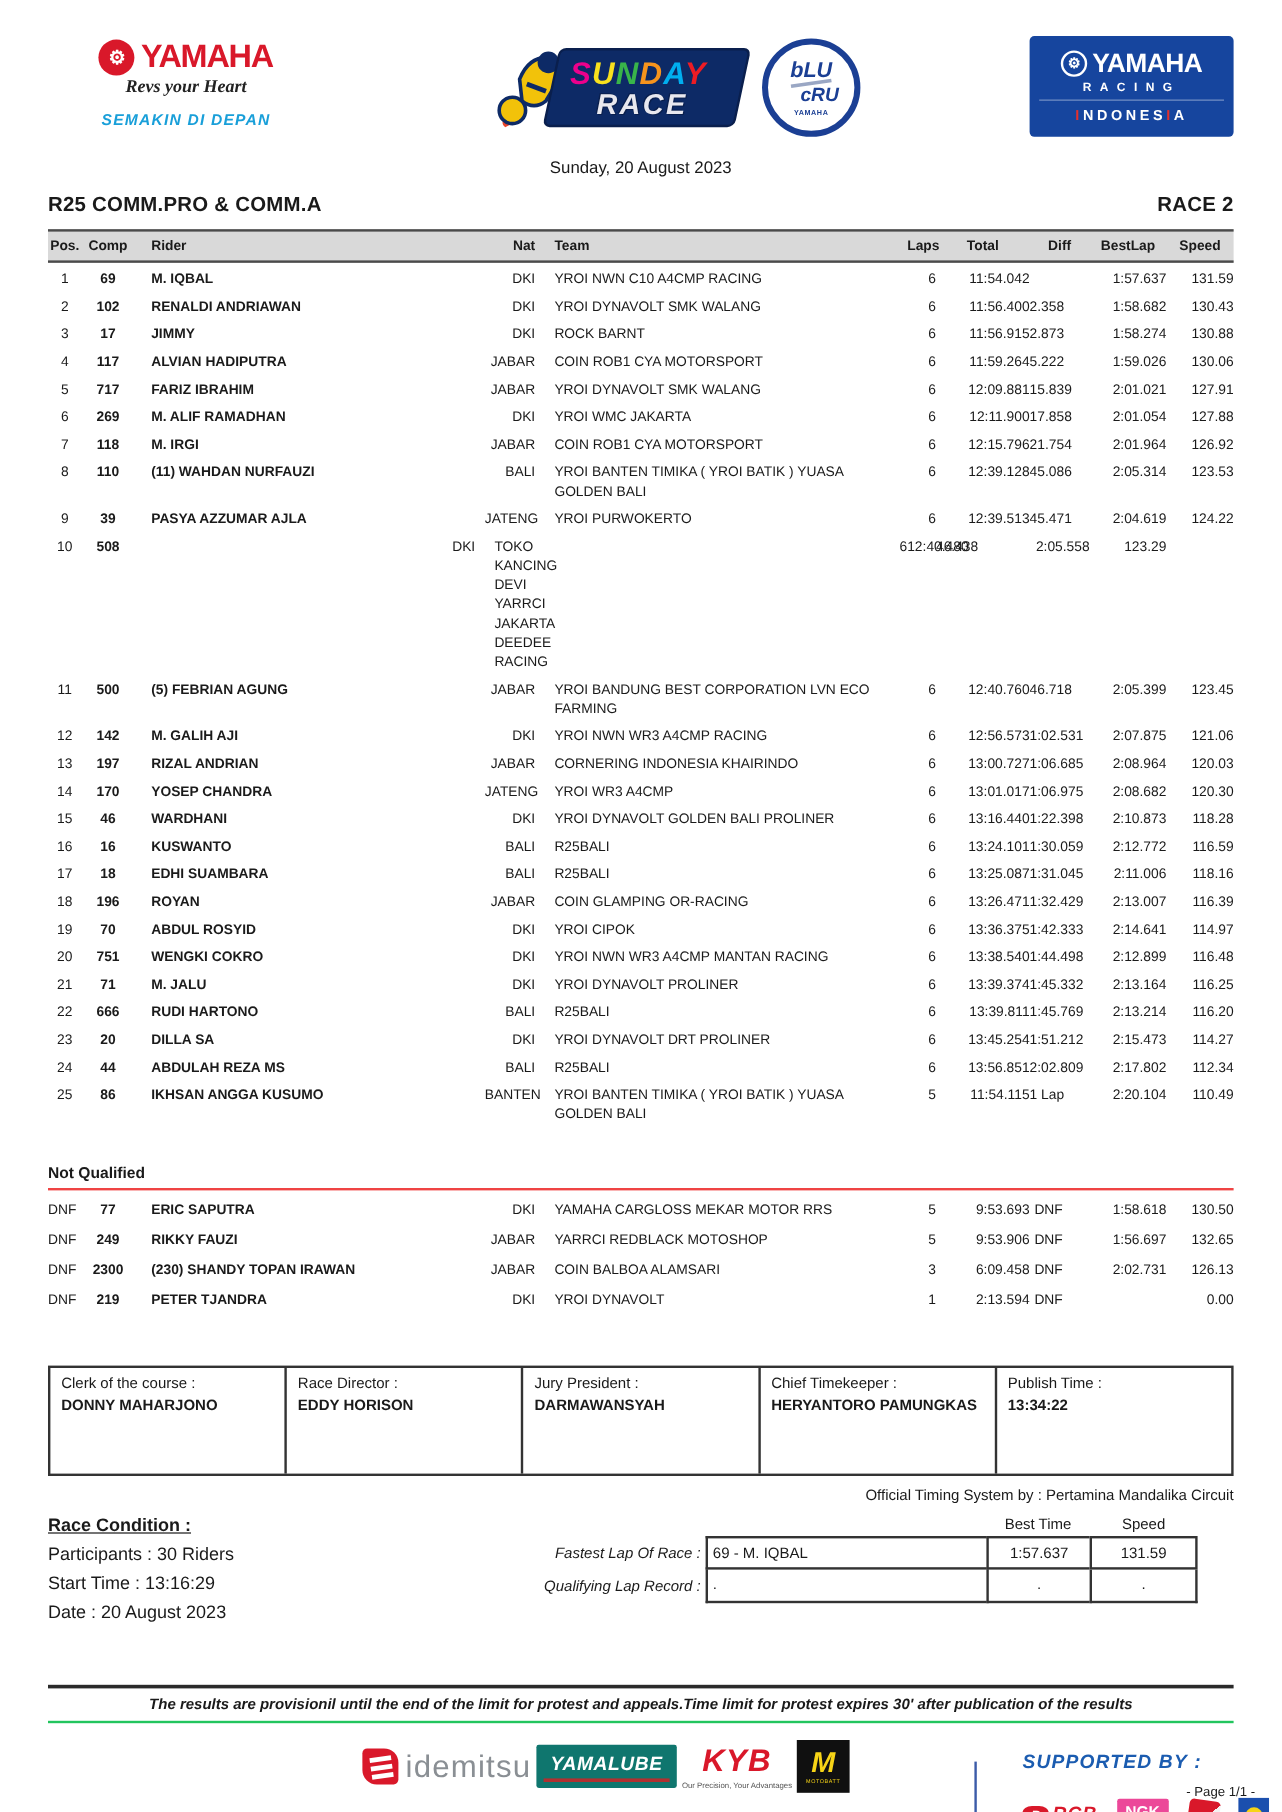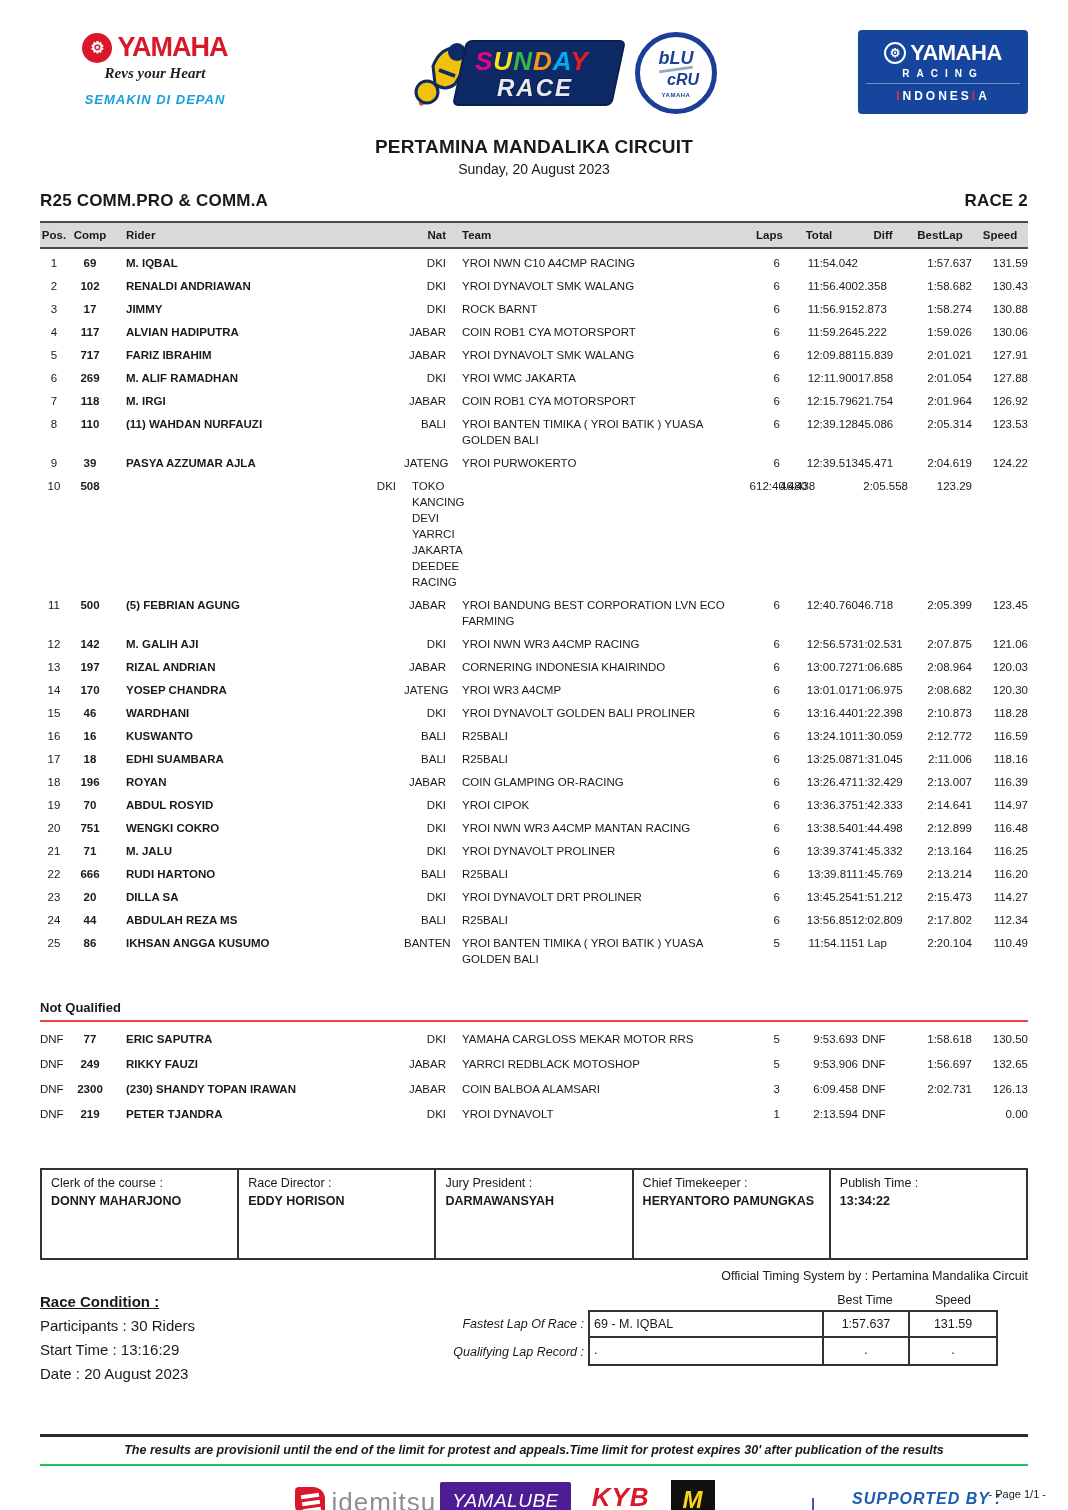"PERTAMINA MANDALIKA CIRCUIT" div.circuit-title { html: <div>PERTAMINA MANDALIKA CIRCUIT</div> -> none }
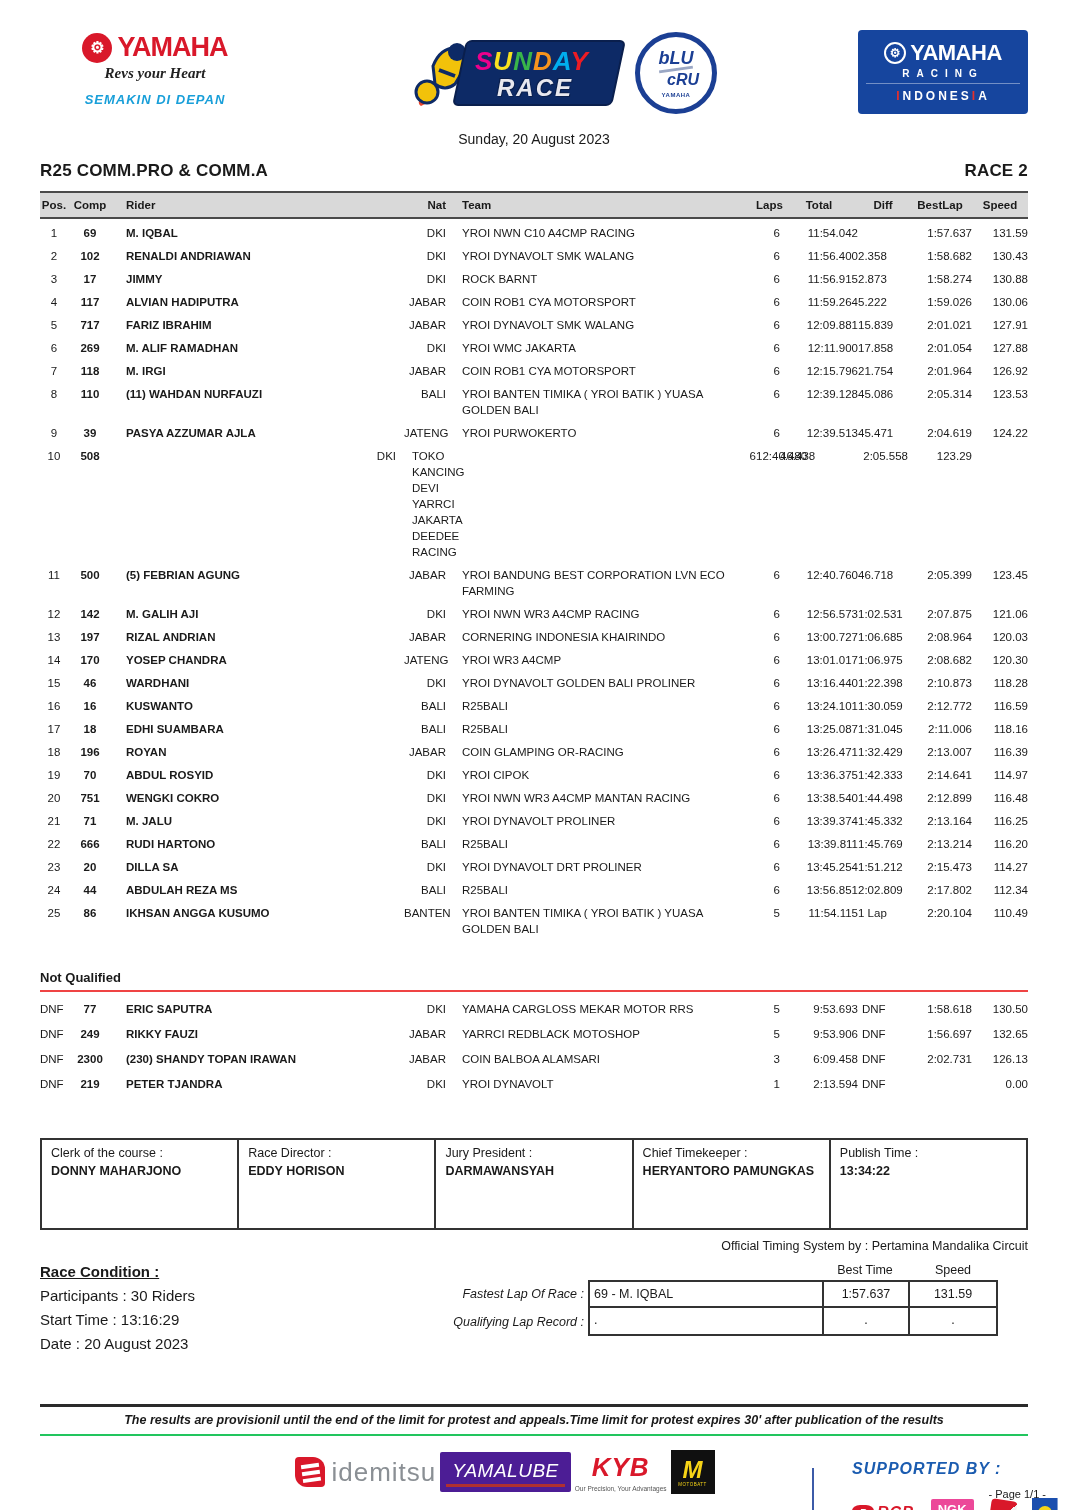"YAMALUBE" .yamalube { background: #4c1d95 -> #0f766e; font-size: 19px -> 16px; font-weight: normal -> bold }
